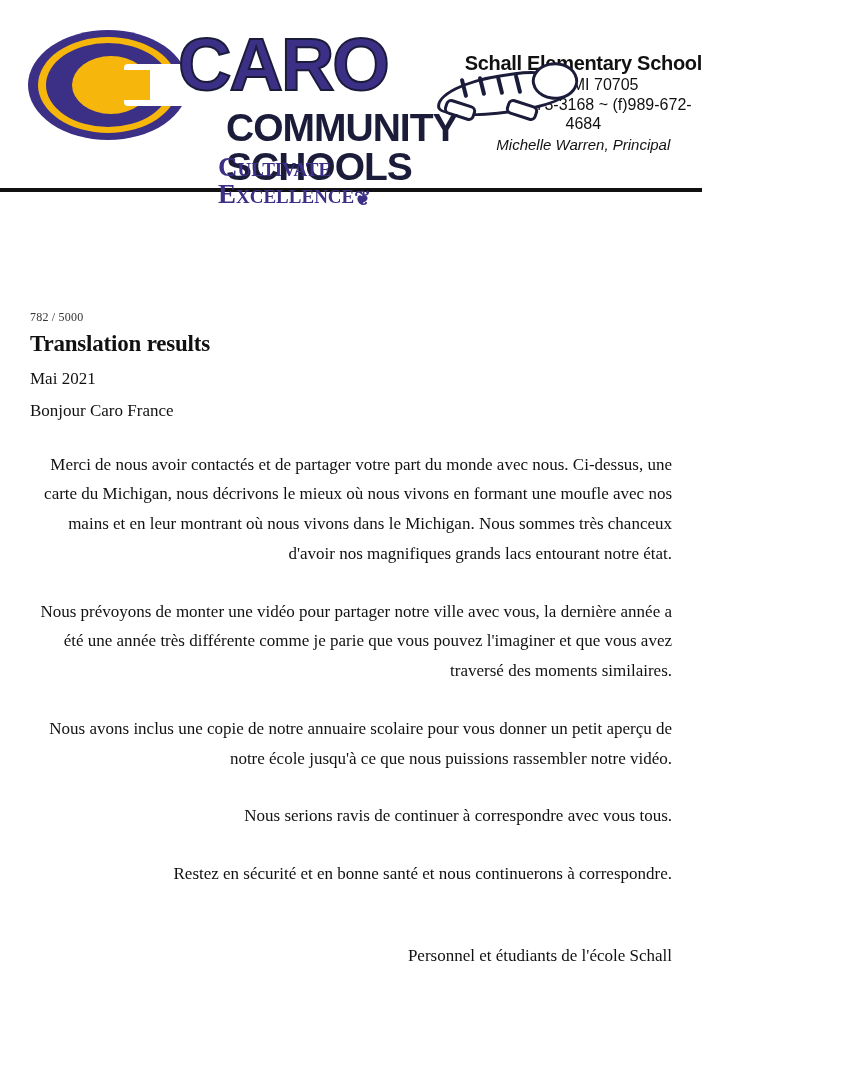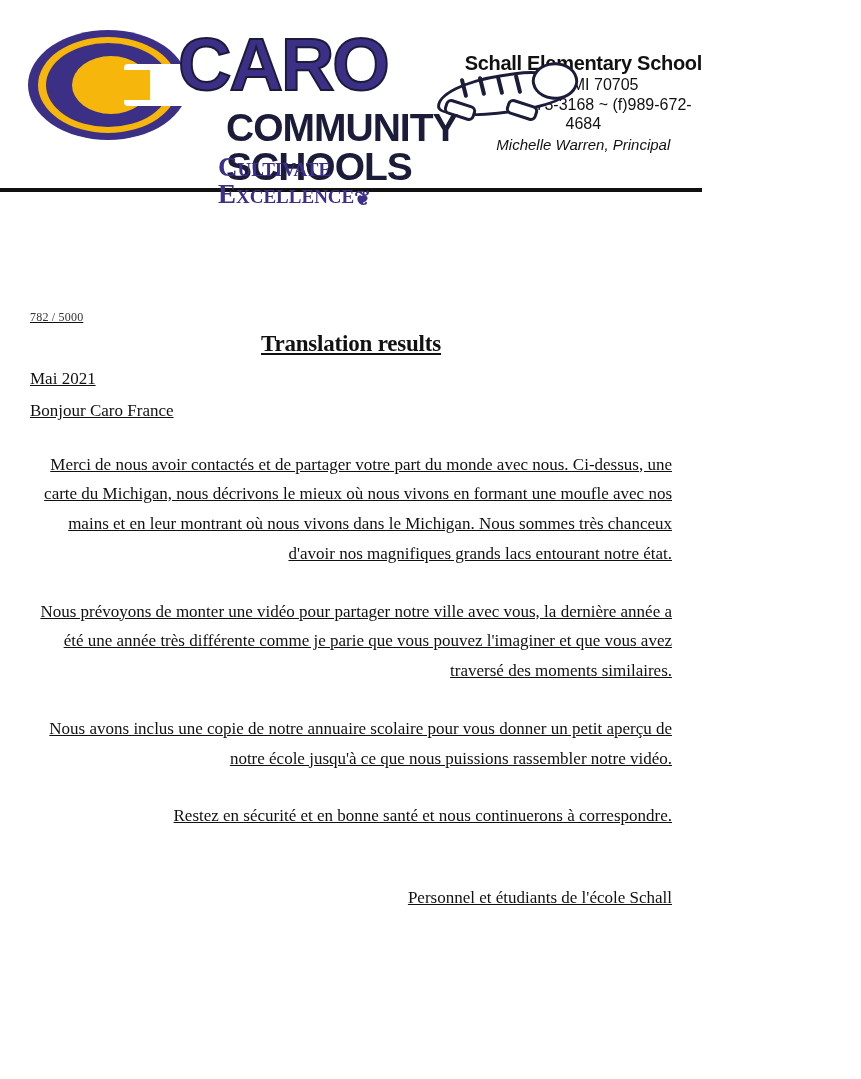"782 / 5000" .content { text-decoration: underline -> none }
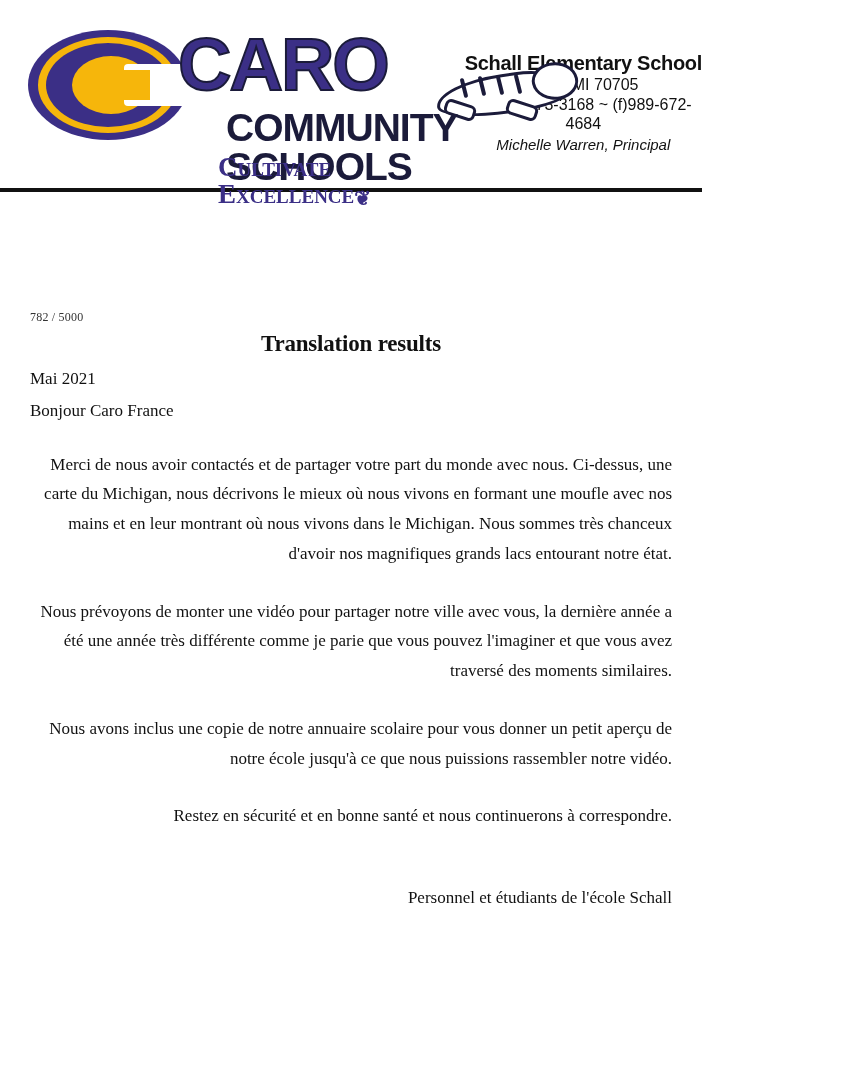"Translation results" .results-title { text-align: center -> none }
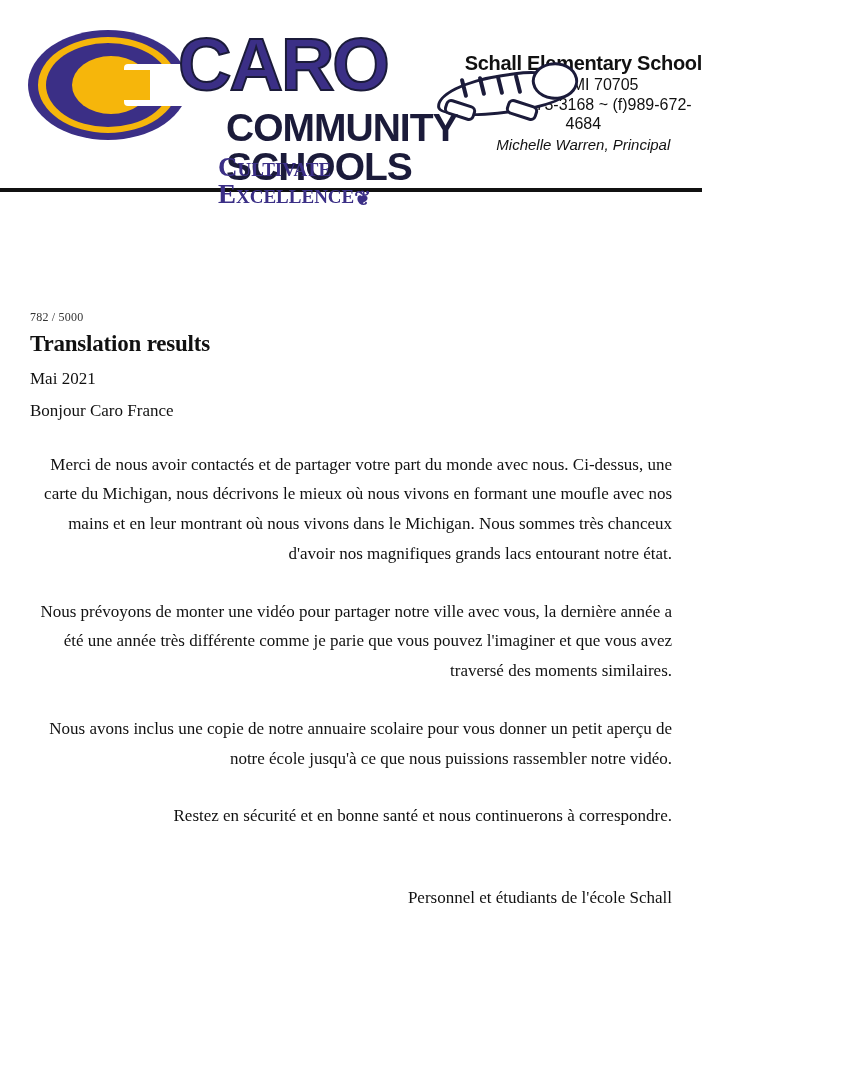"Nous serions ravis de continuer" p.para { html: none -> <p>Nous serions ravis de continuer à correspondre avec vous tous.</p> }
